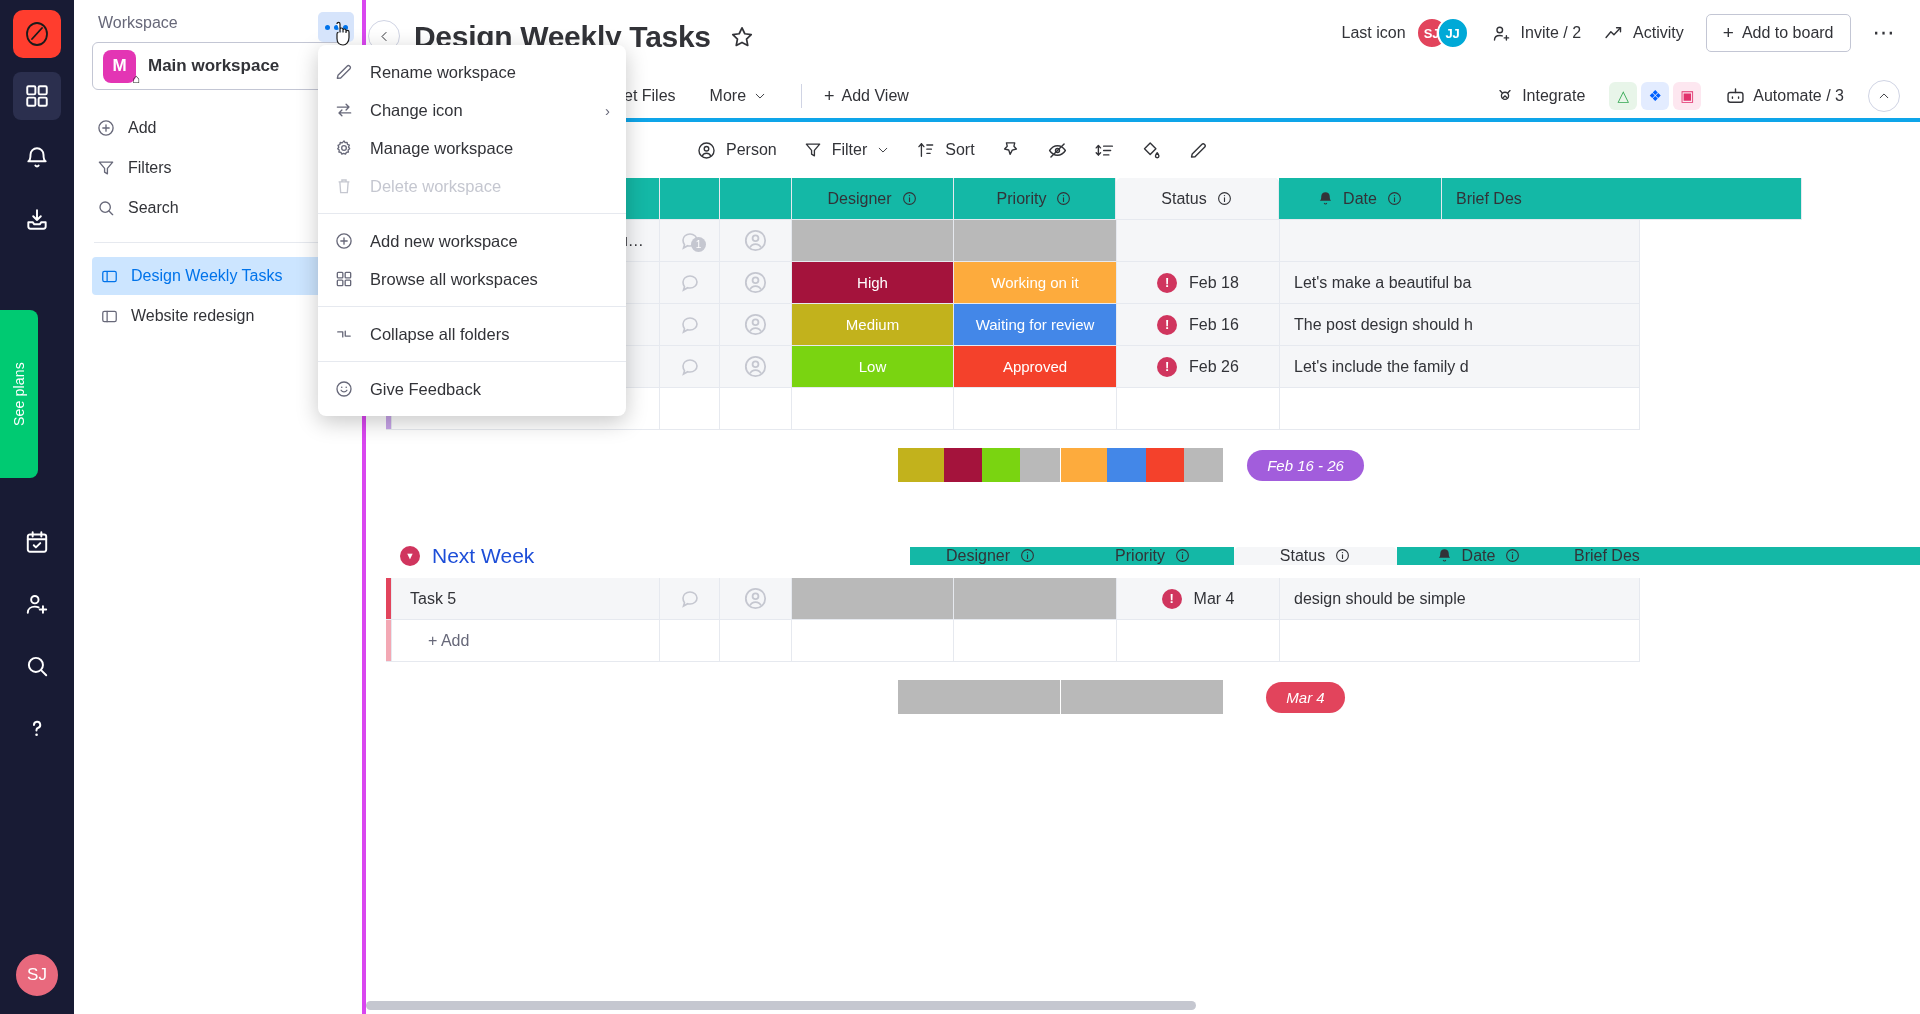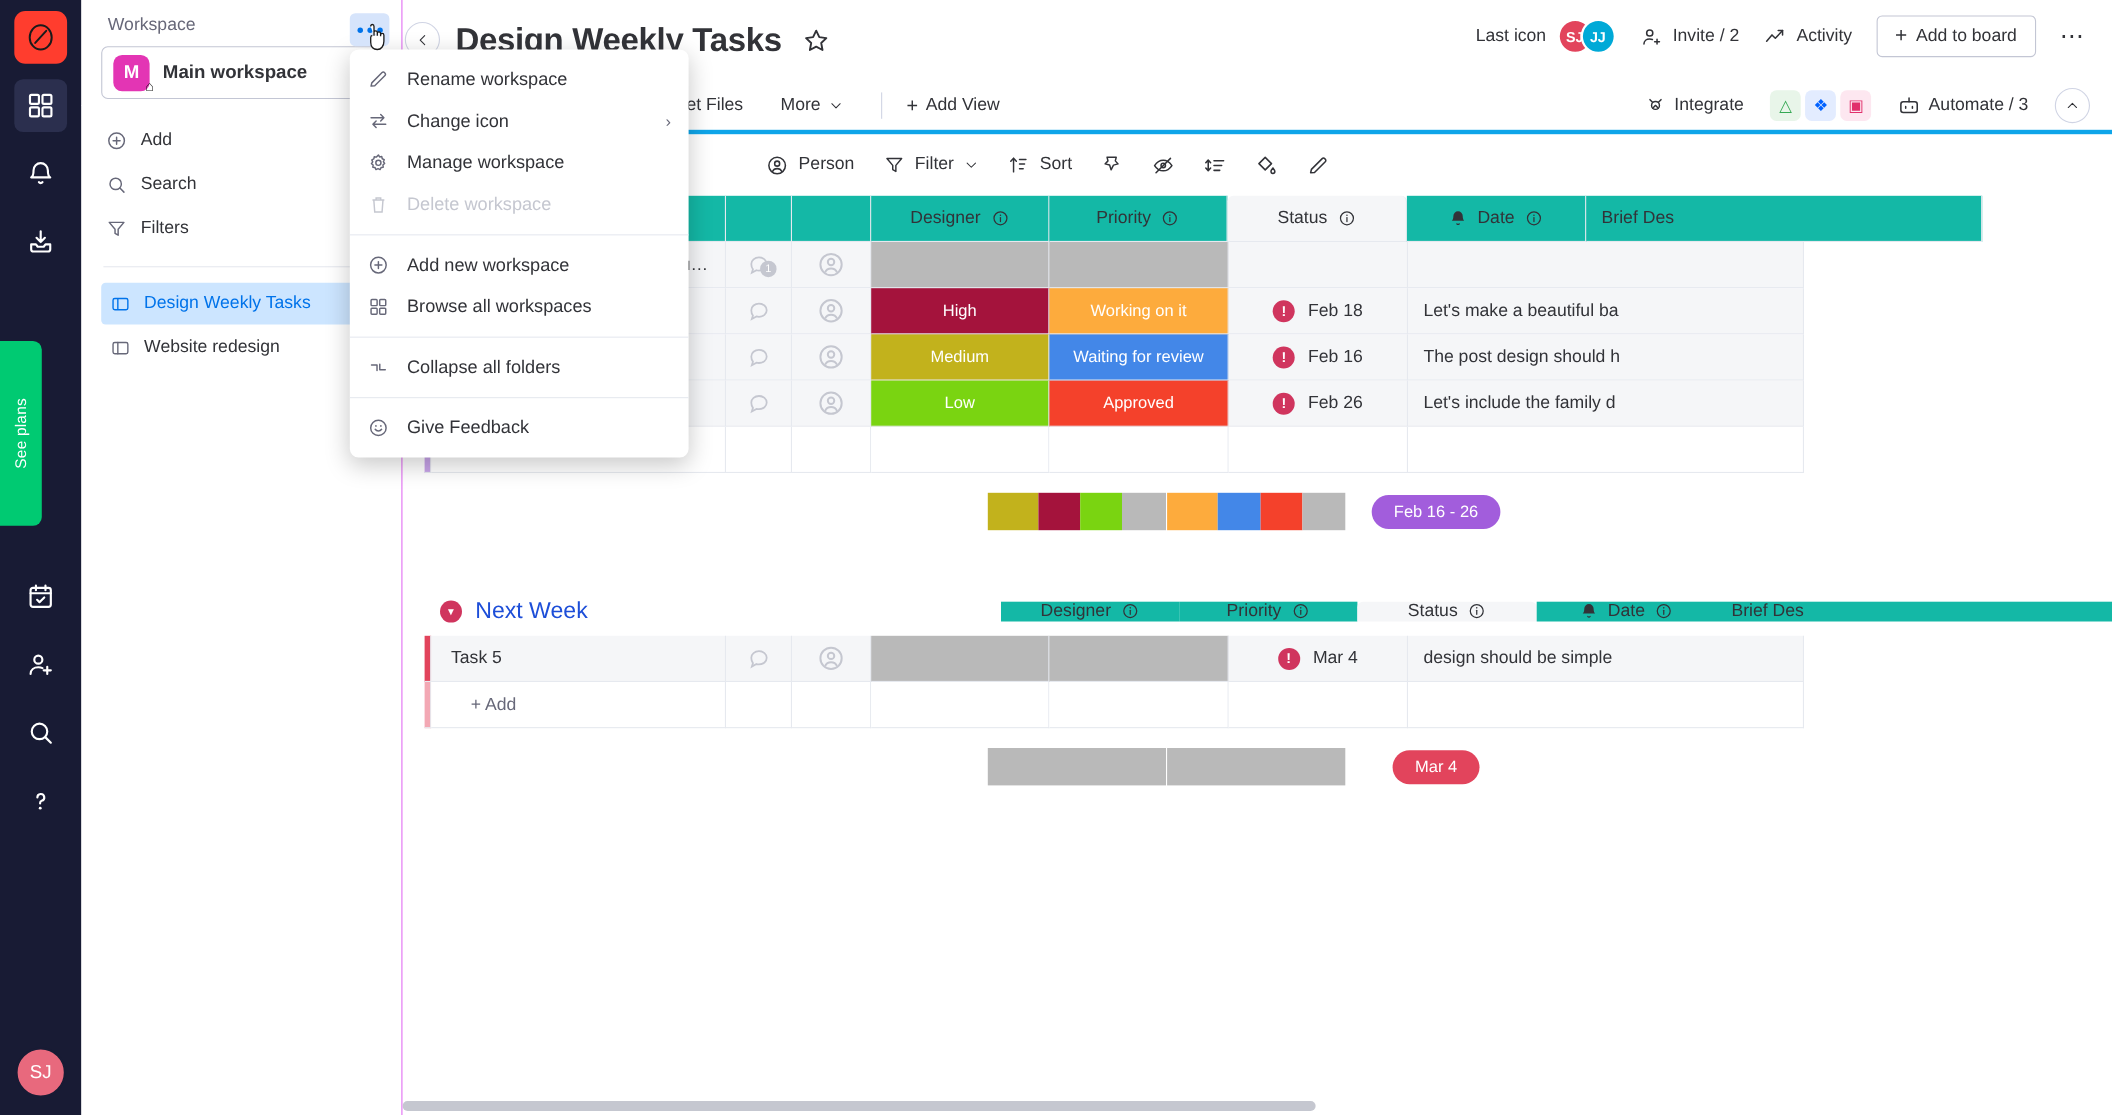"Workspace" .sidebar { border-right: 1px solid #d946ef -> 4px solid #d946ef }
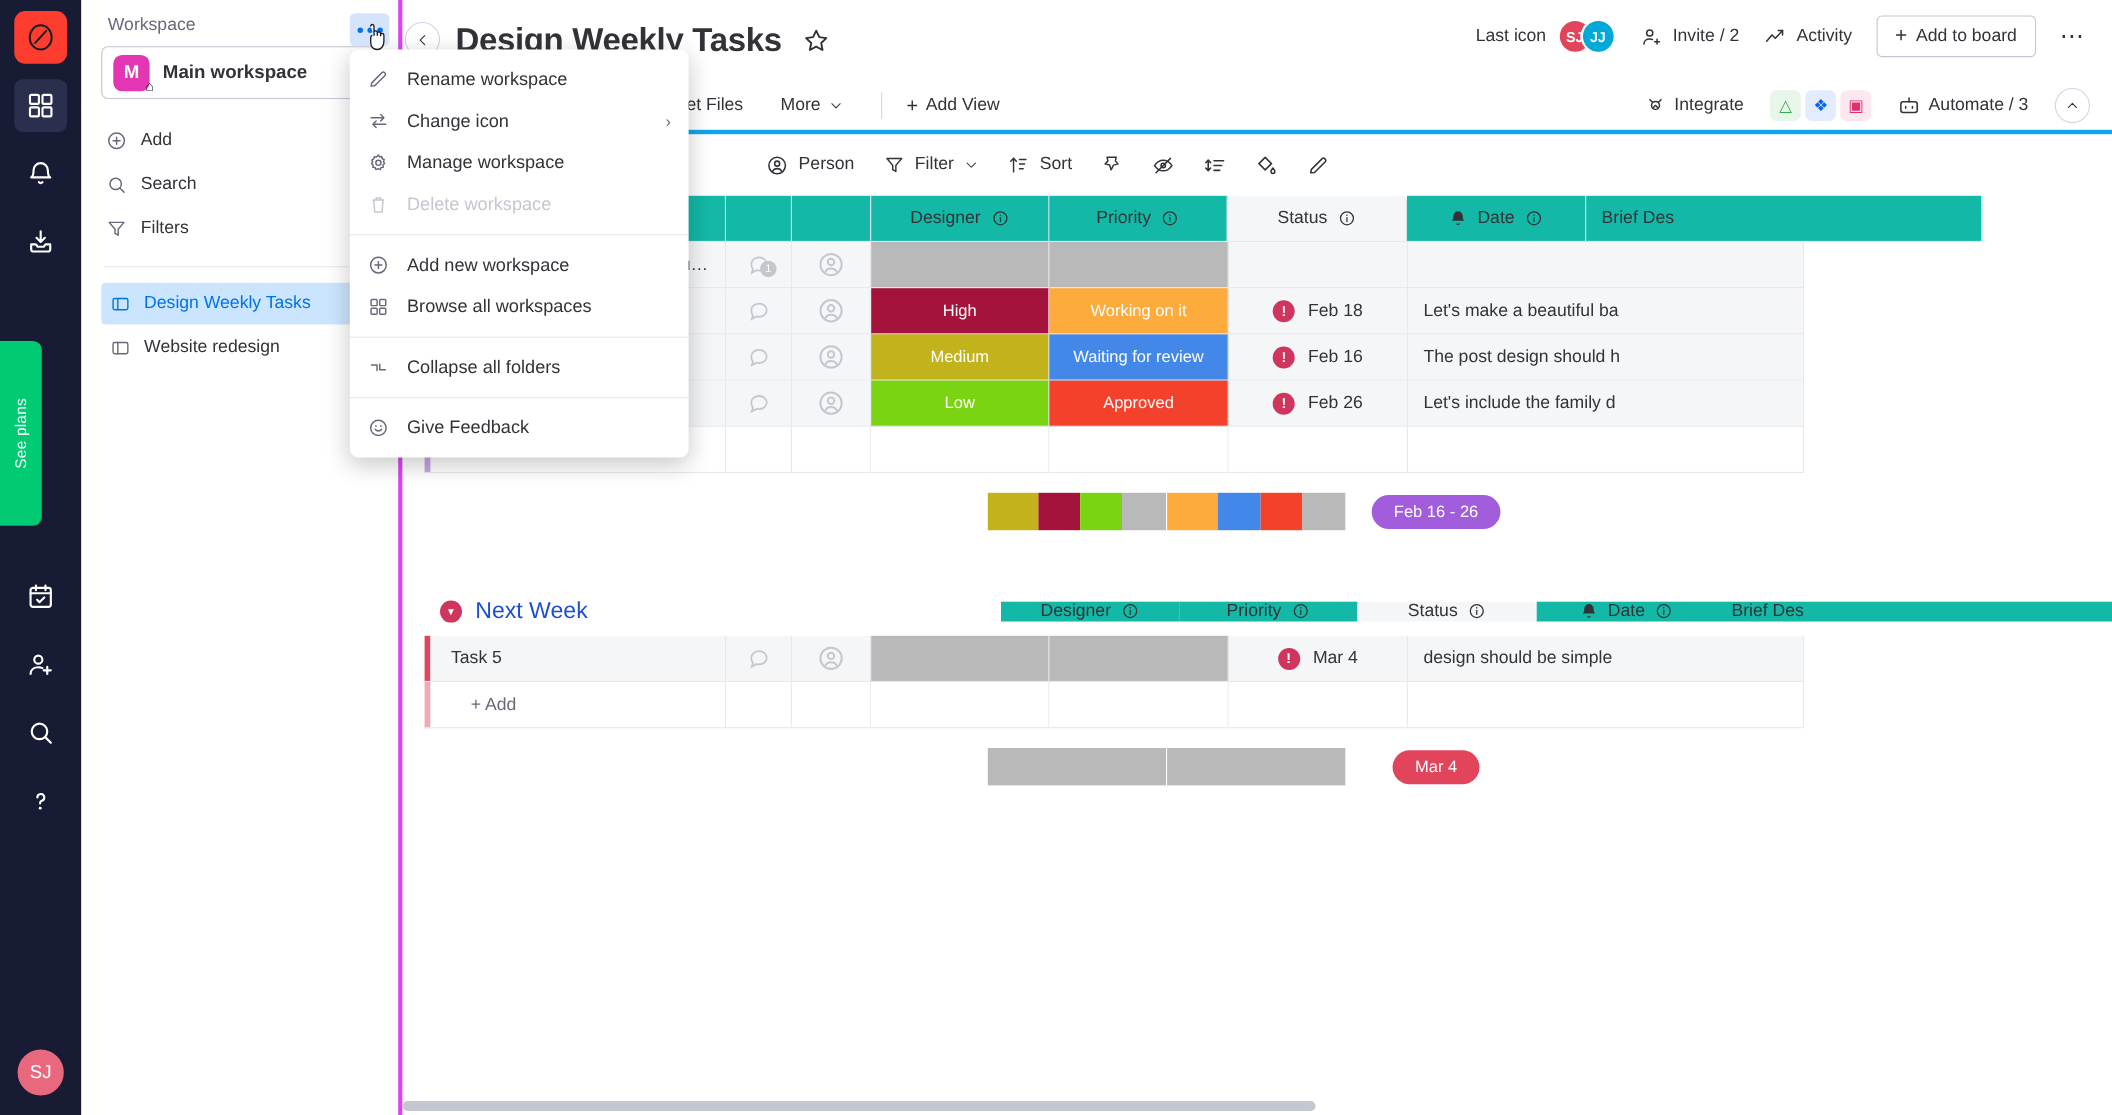"Search" div.sb-link { order: before "Filters" -> after "Filters" }
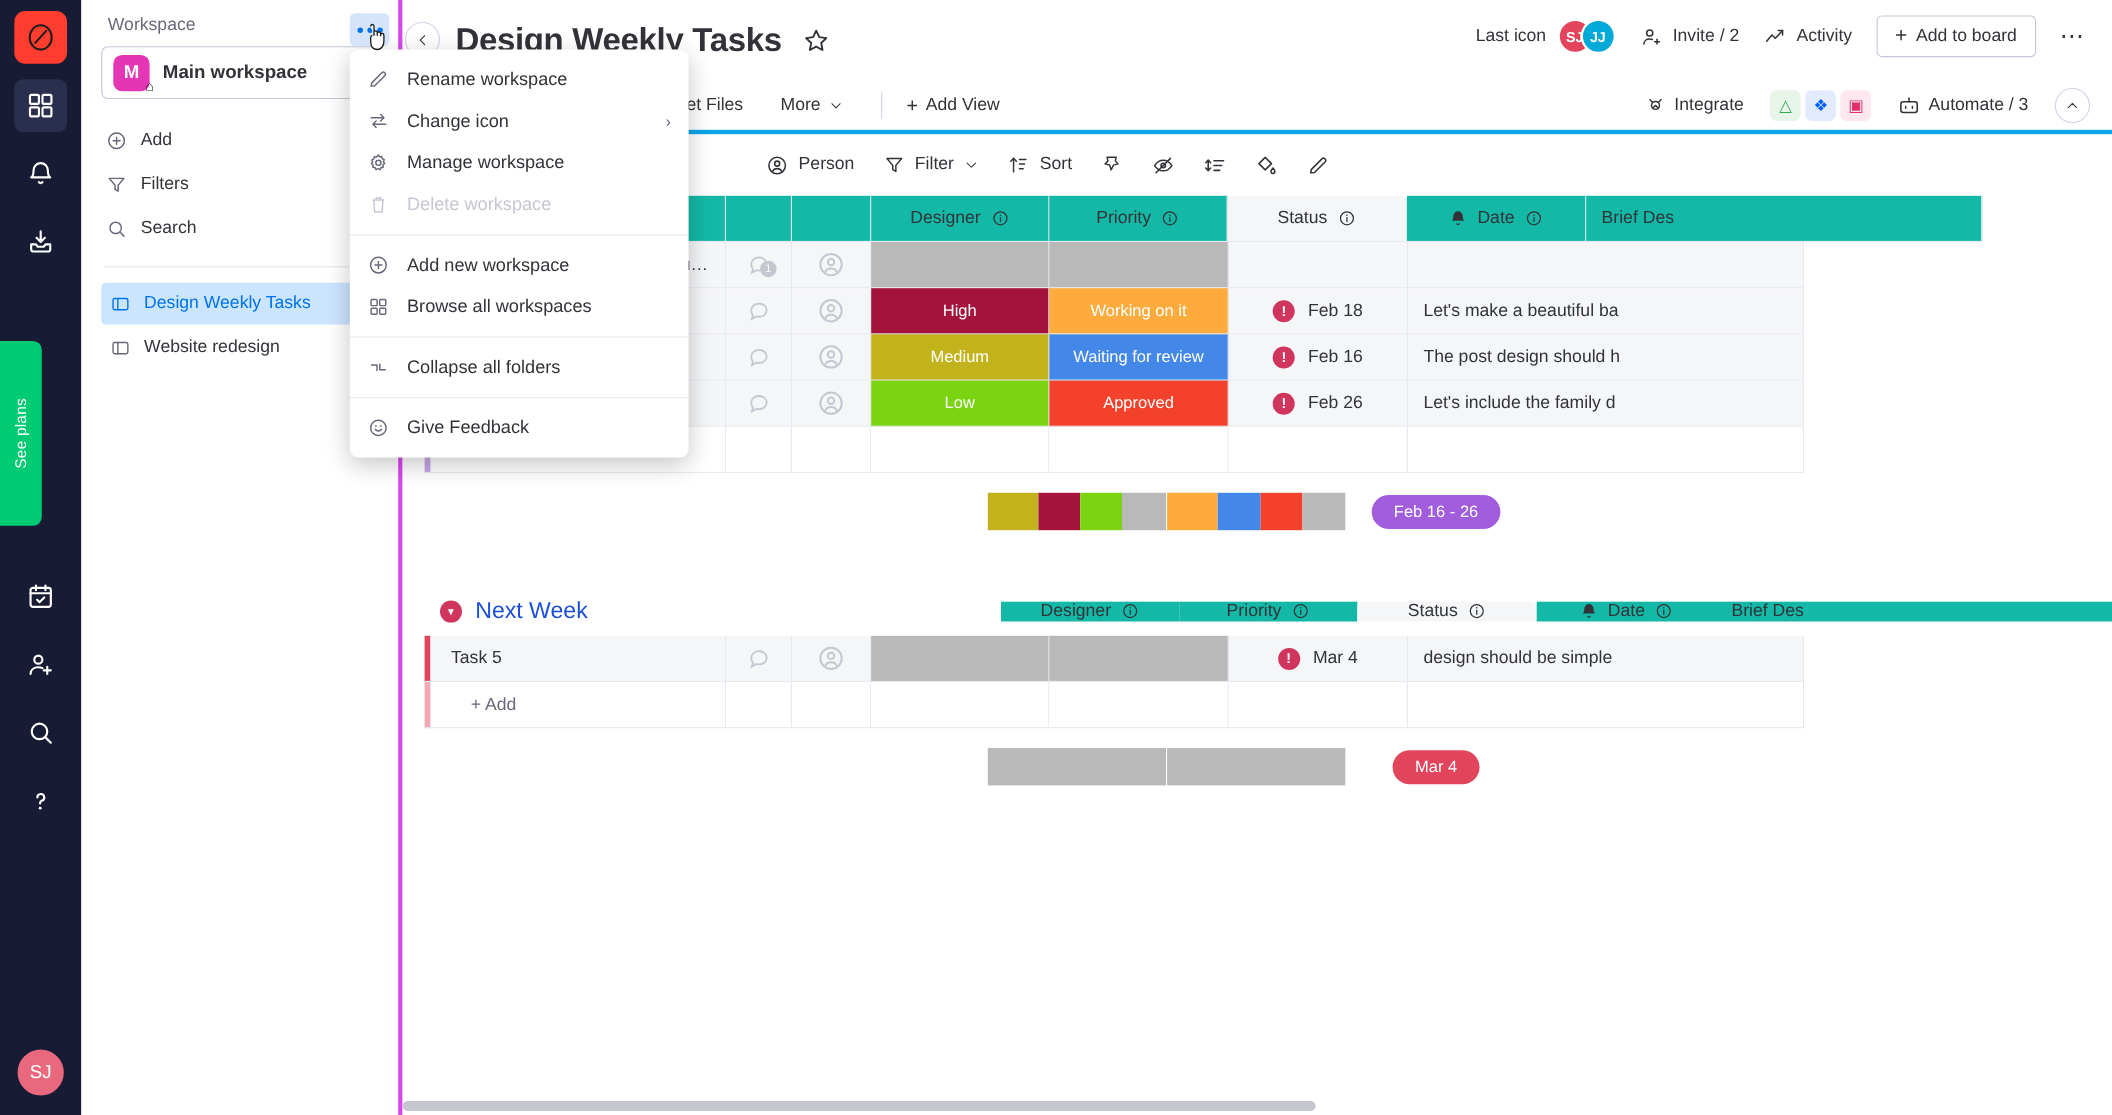"Feb 16 - 26" .sum-date { font-style: none -> italic }
